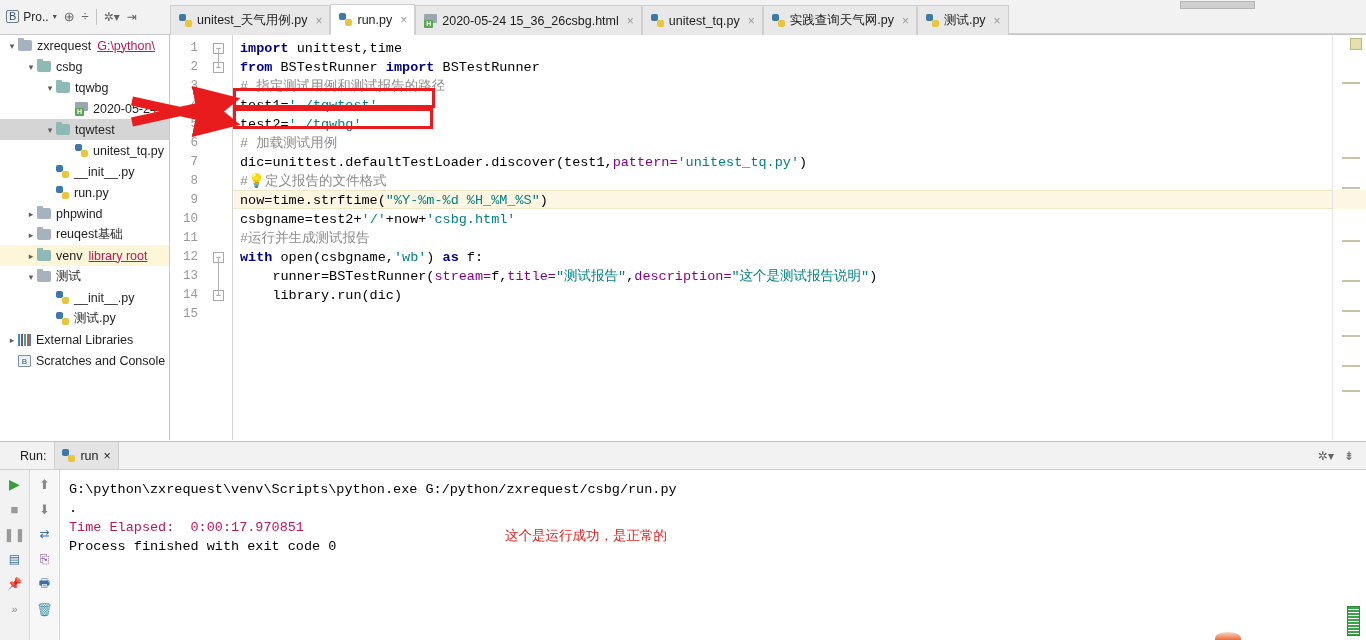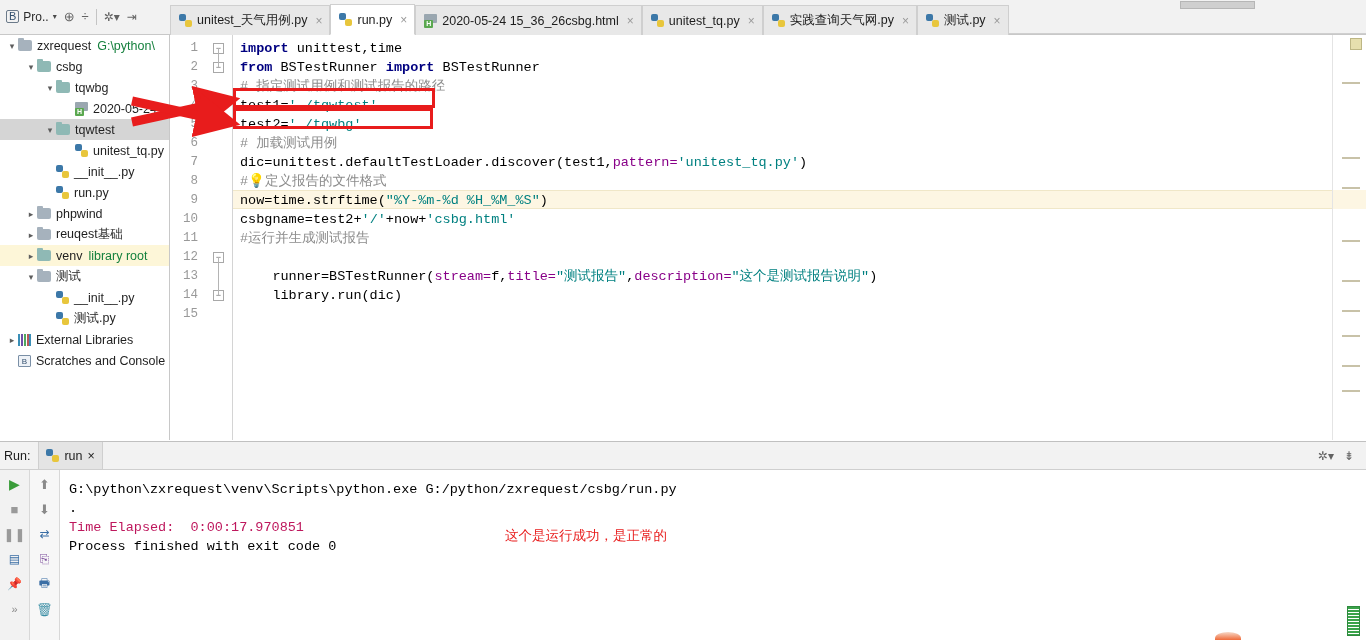"G:\python\" .tmeta { color: #15803d -> #be185d; text-decoration: none -> underline }
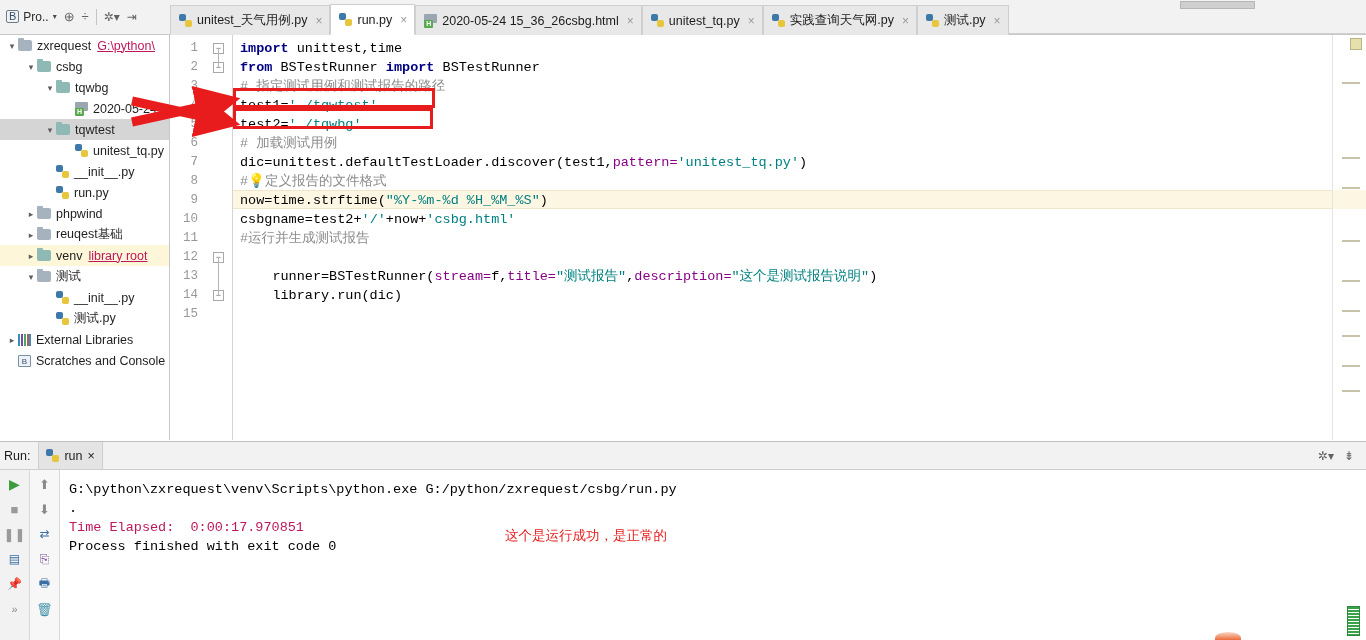"with open(csbgname,'wb') as f:" div.cline { html: none -> <div><span>with</span><span> open(csbgname,</span><span>'wb'</span><span>) </span><span>as</span><span> f:</span></div> }
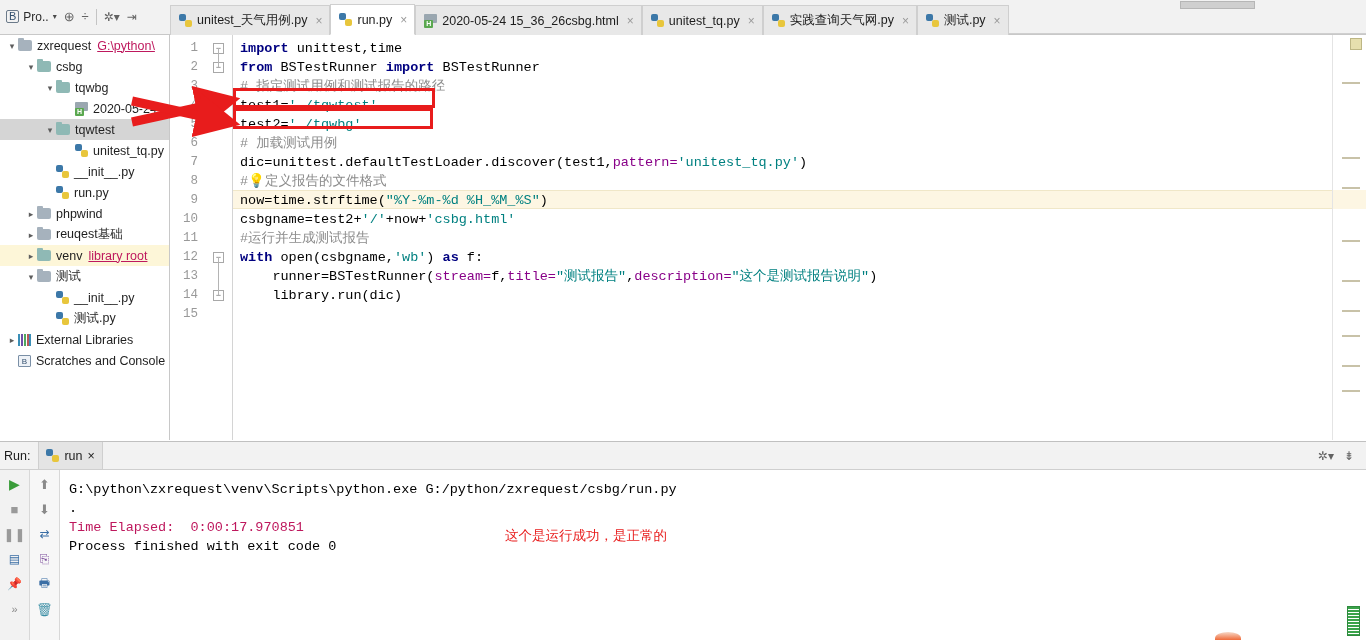"Run:" .runlabel { padding: 0 8px 0 4px -> 0 8px 0 20px }
